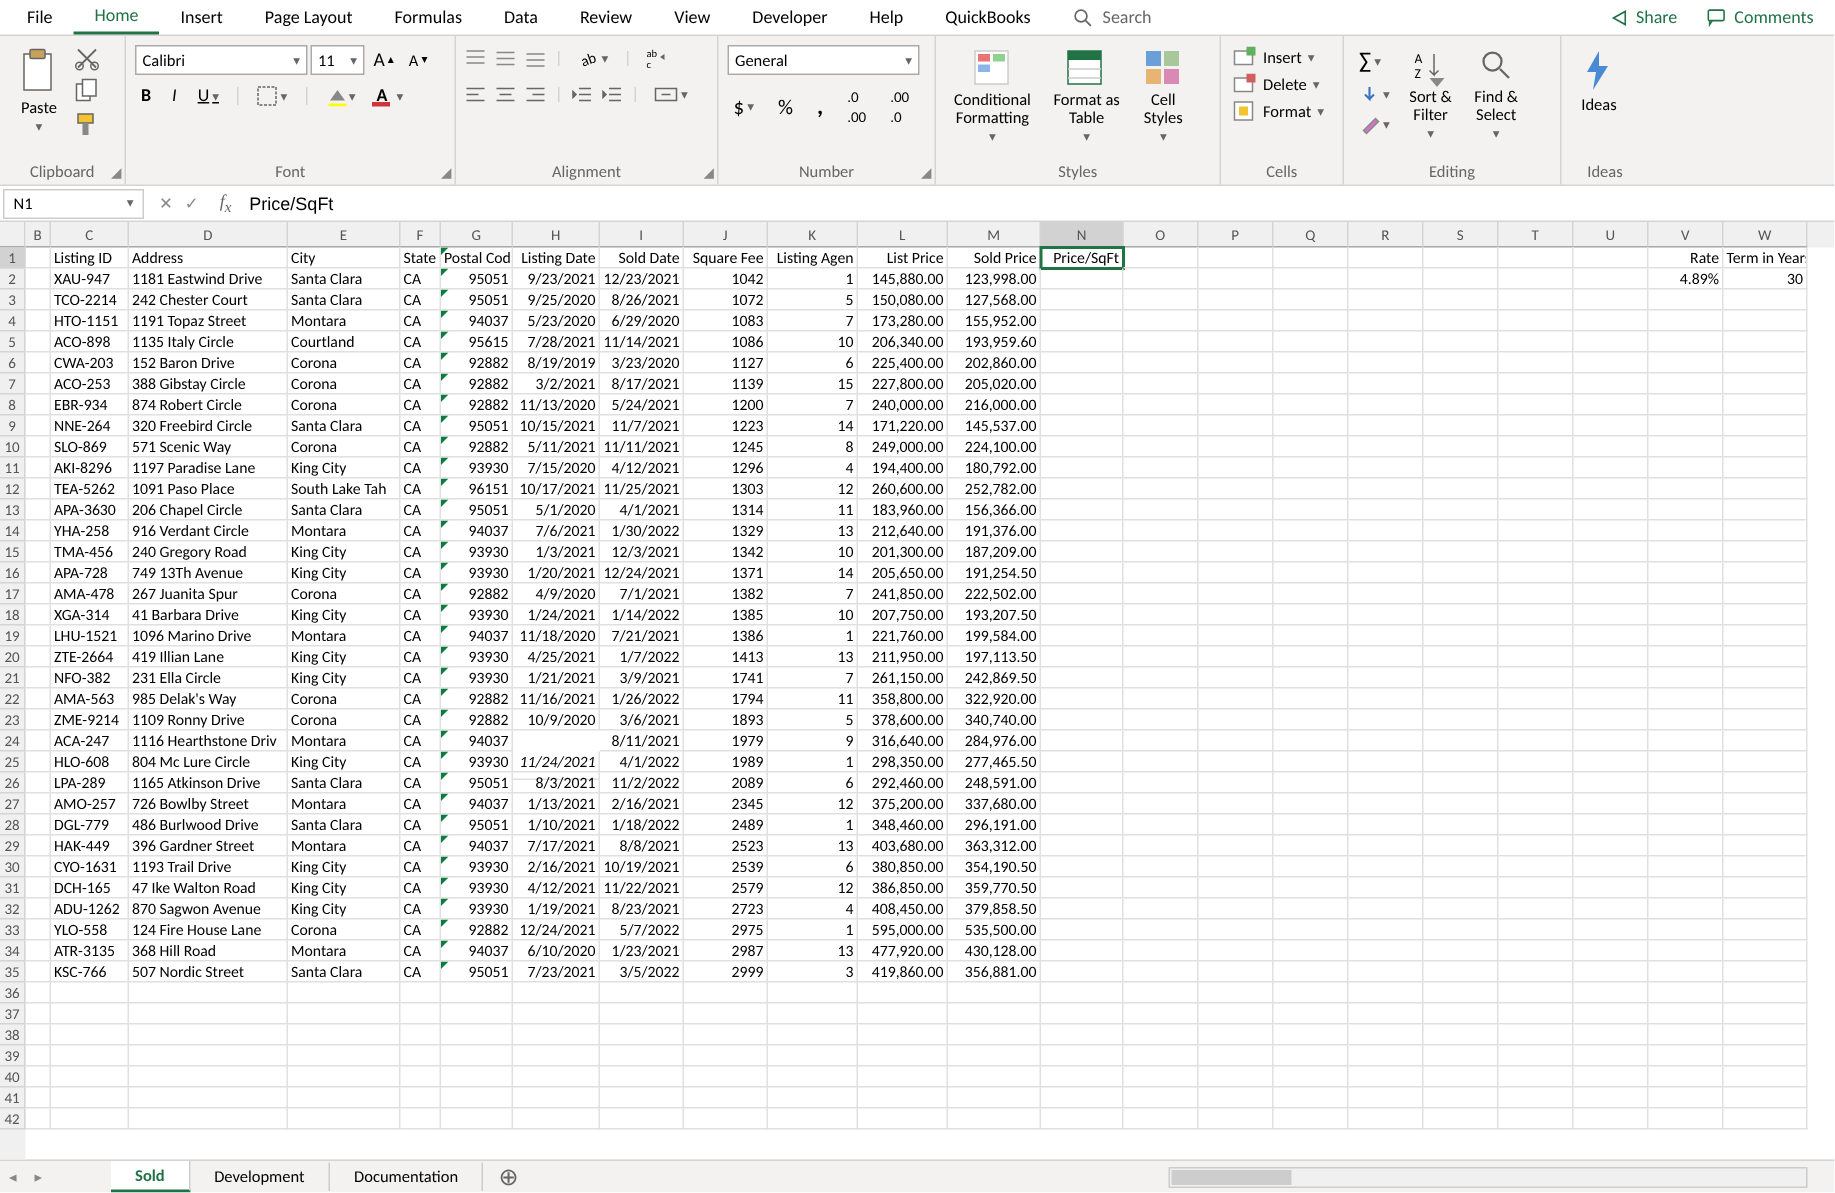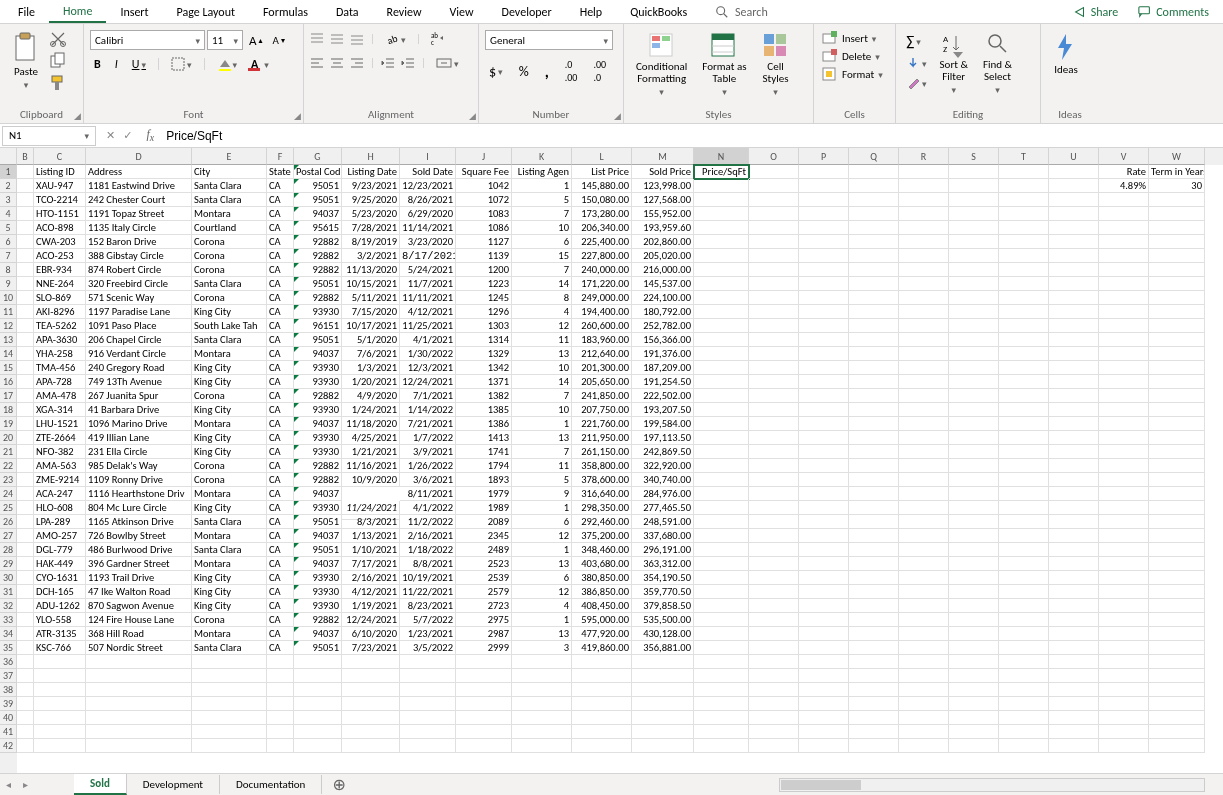"8/17/2021" div.cell { font-family: Liberation Mono, monospace -> none }
